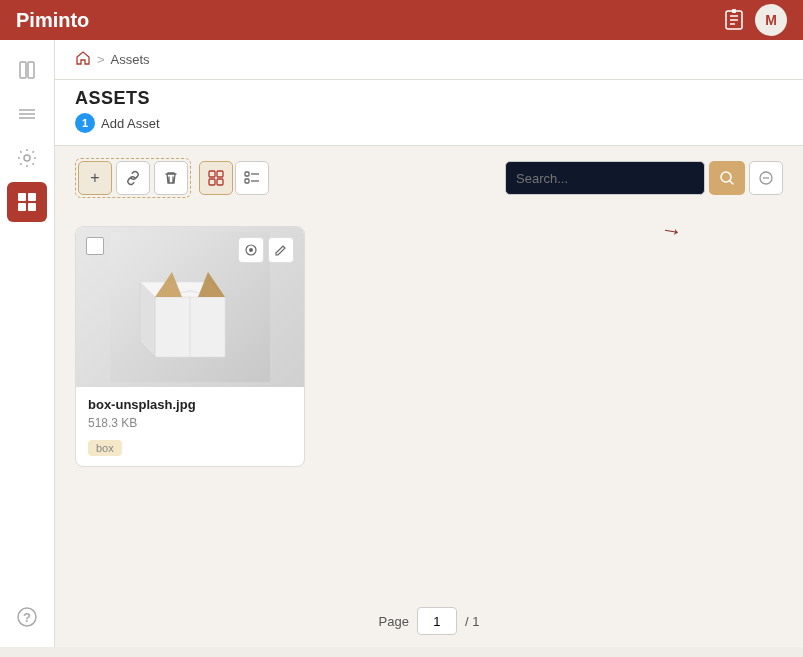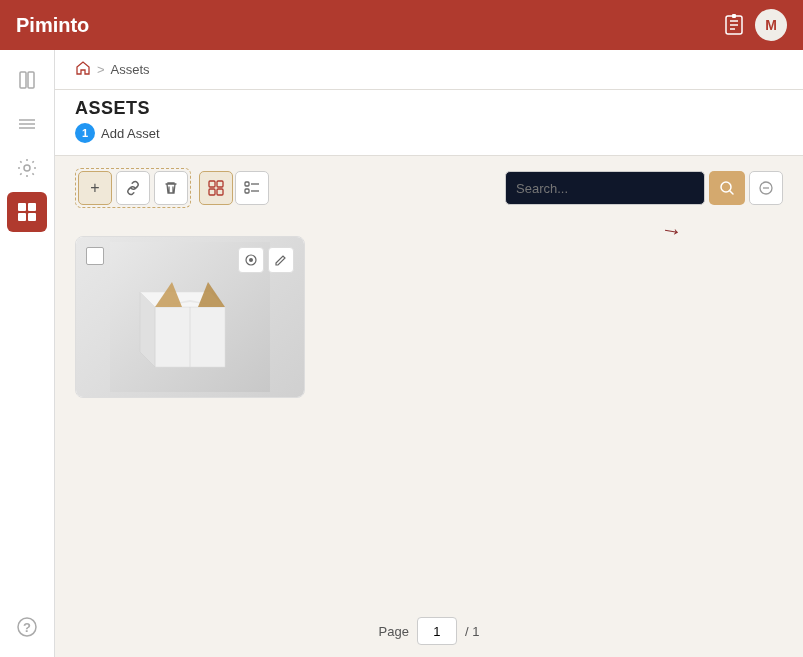"Piminto" .header { height: 50px -> 40px }
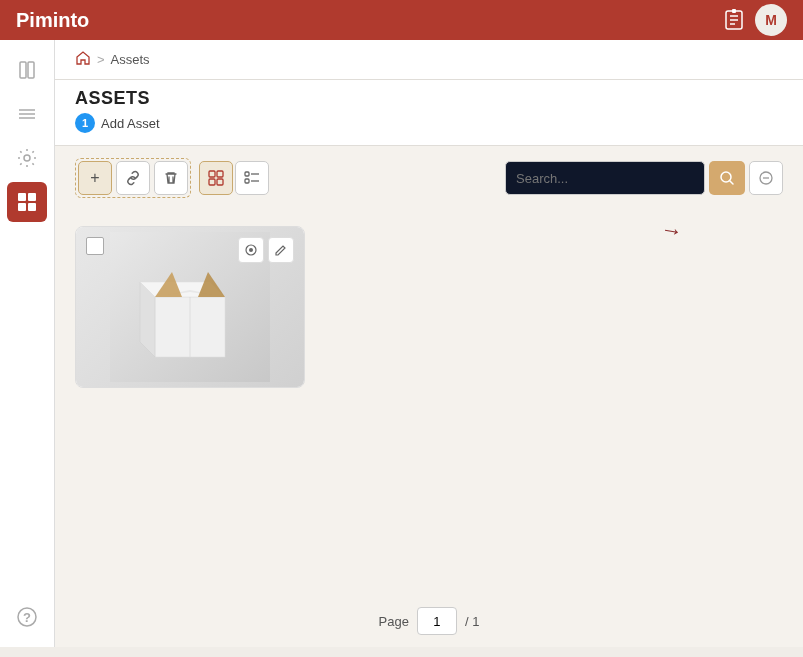"box-unsplash.jpg" div.asset-info { html: none -> <div> <div>box-unsplash.jpg</div> <div>518.3 KB</div> <span>box</span> </div> }
